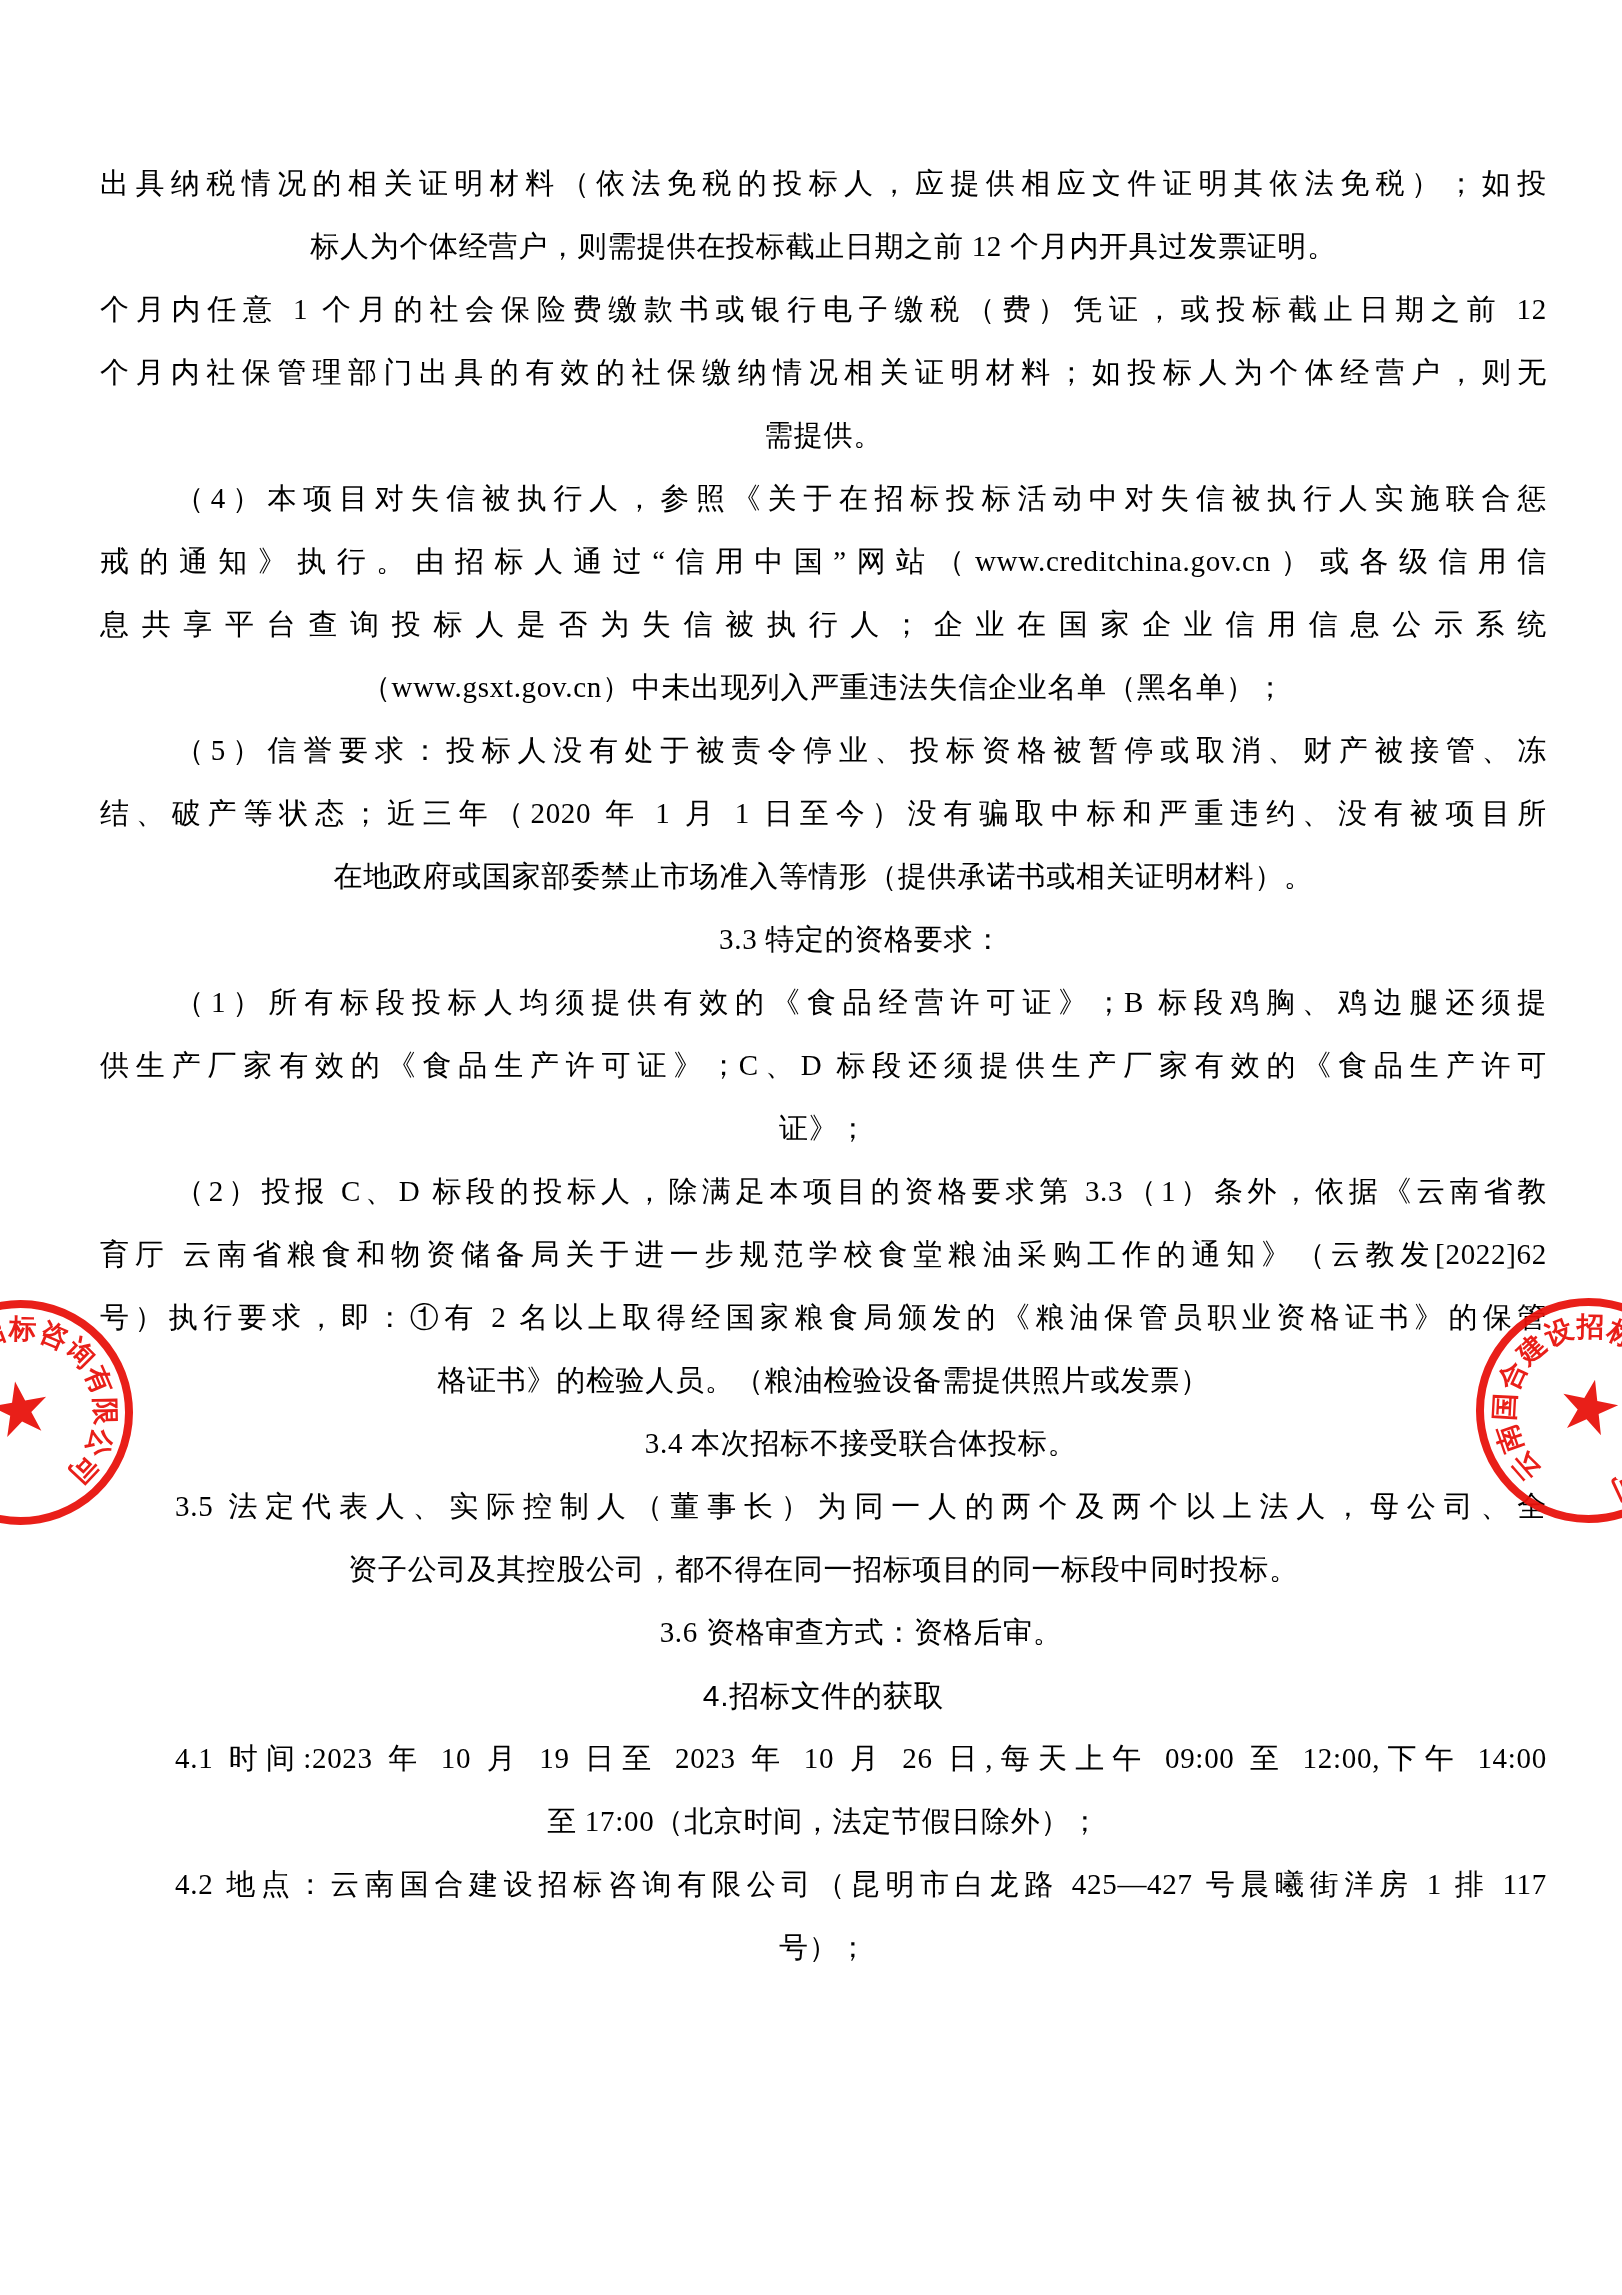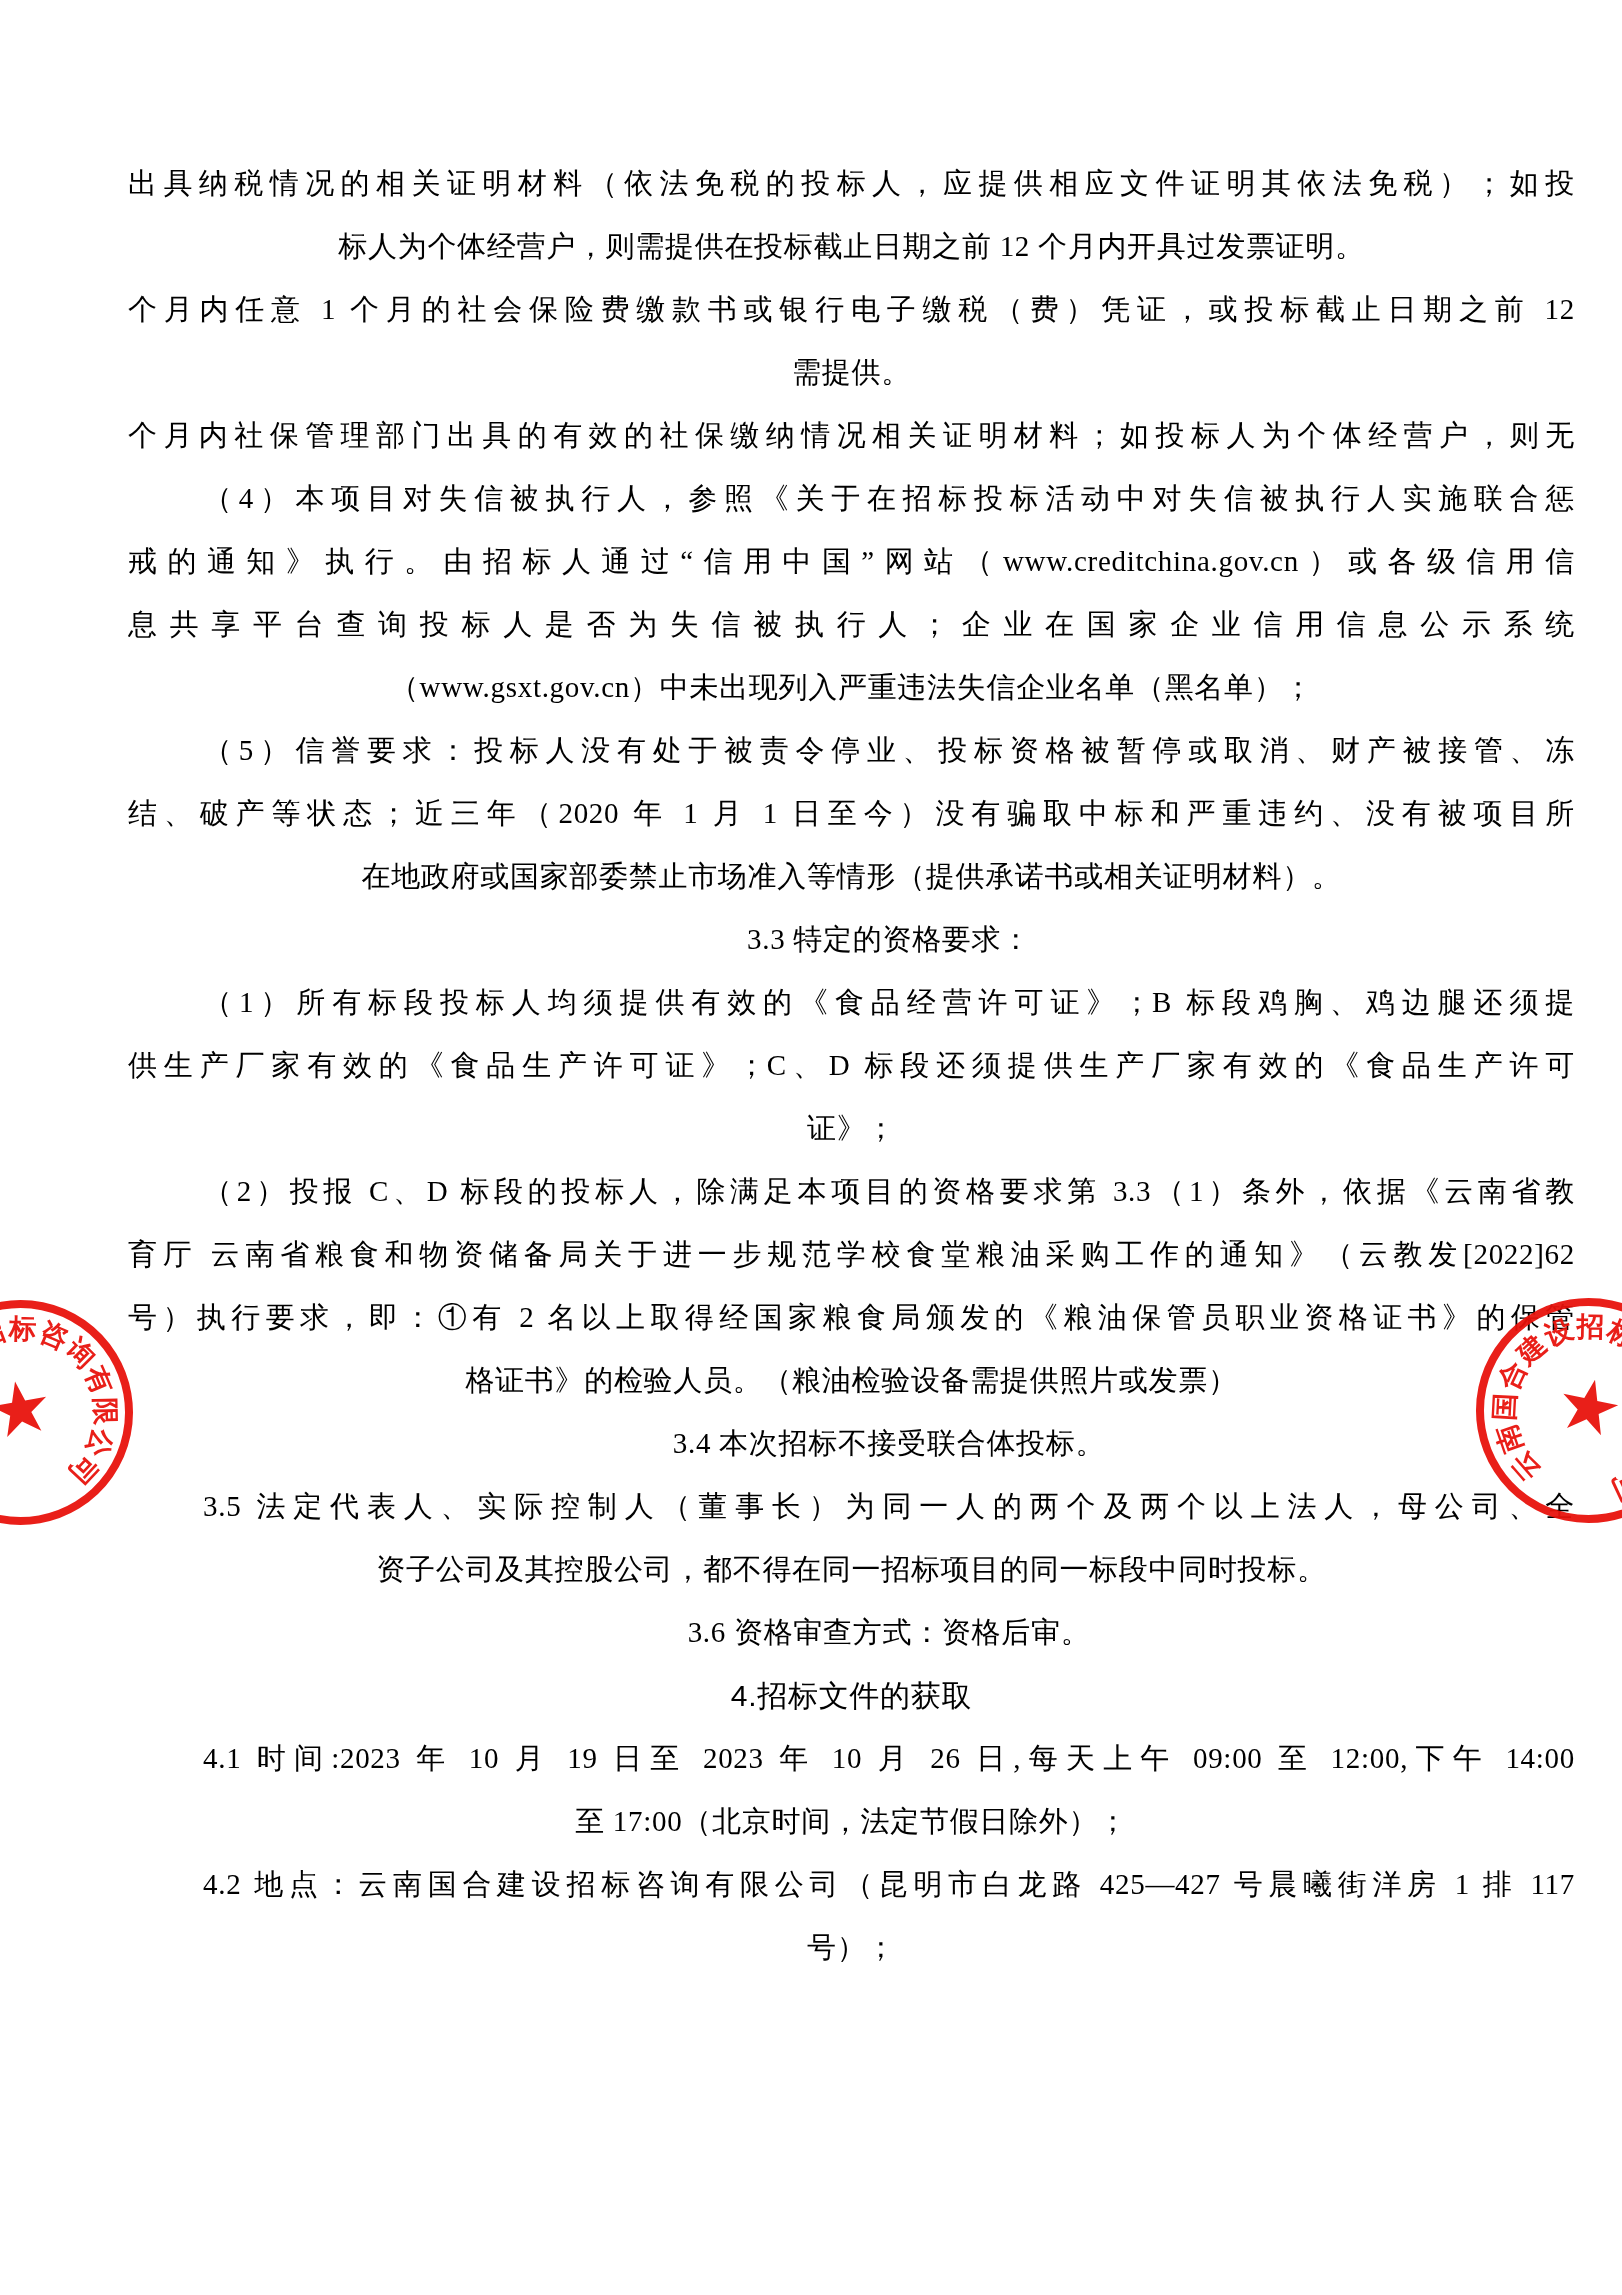"出具纳税情况的相关证明材料（依法免税的投标人，应提供相应文件证明其依法免税）；如" .content { left: 128px -> 100px }
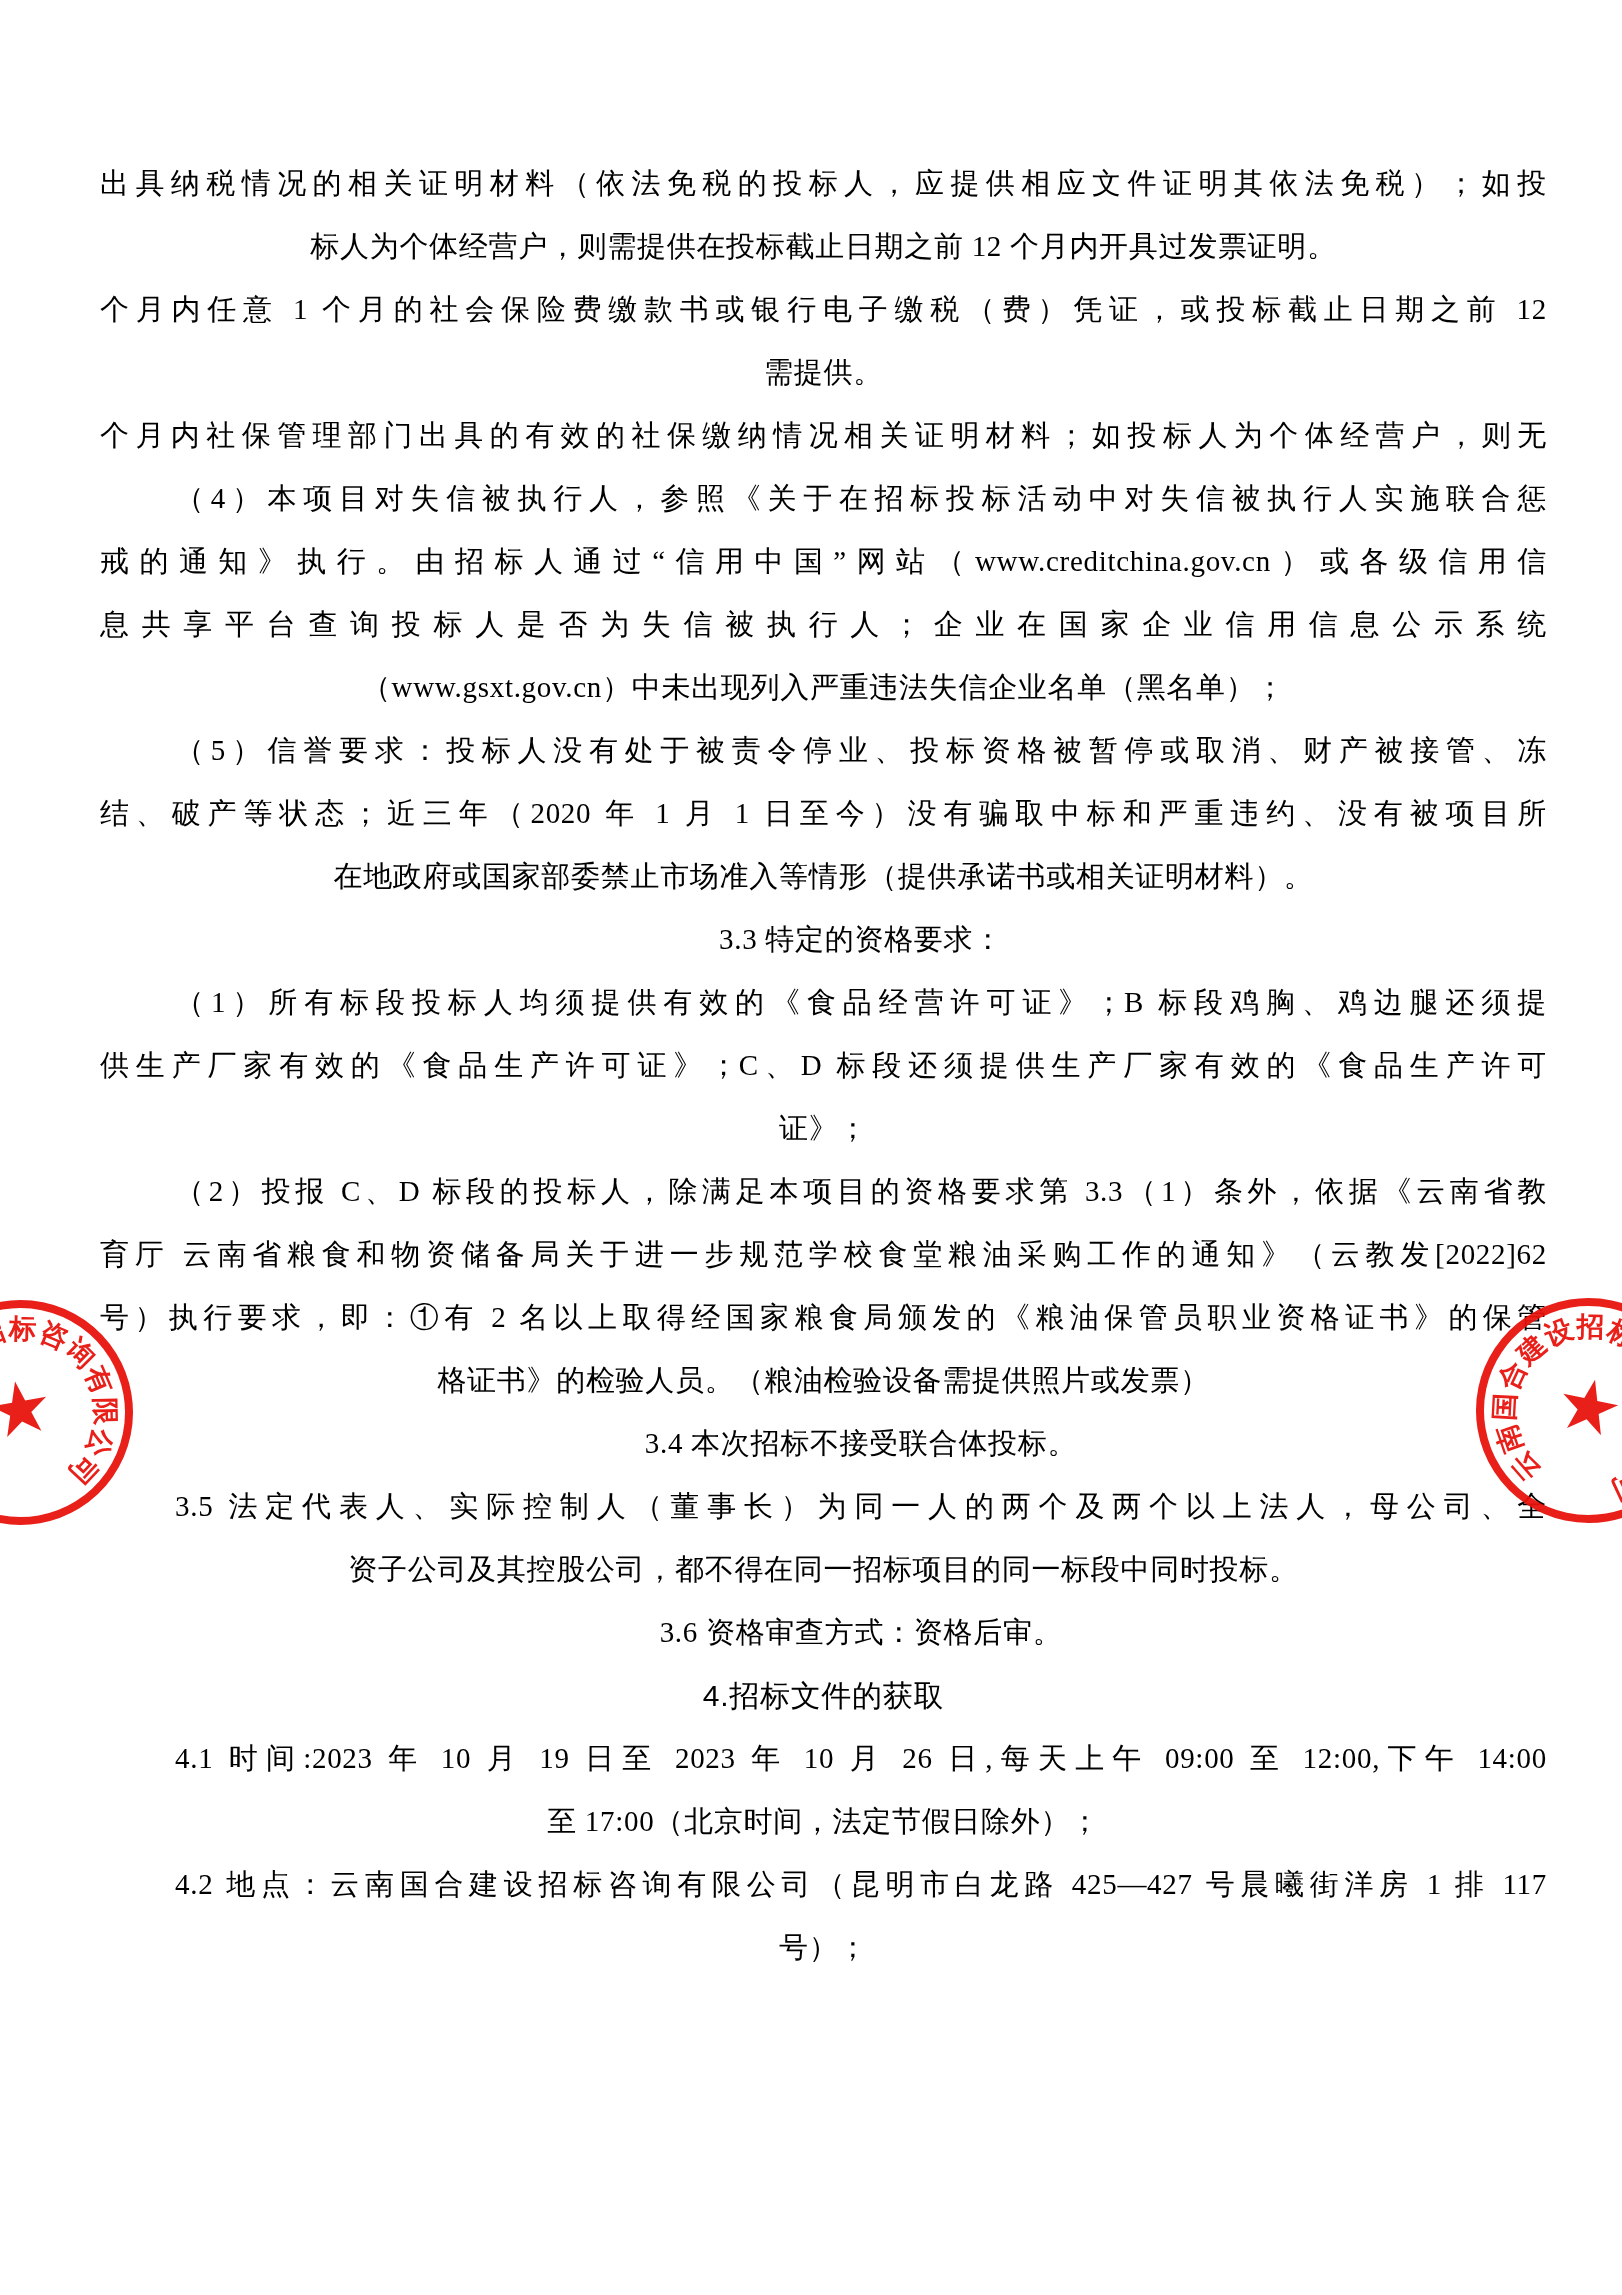"需提供。" div.ln { order: before "个月内社保管理部门出具的有效的社保缴纳情况相关证明材料；如投标人为个体经营户，则" -> after "个月内社保管理部门出具的有效的社保缴纳情况相关证明材料；如投标人为个体经营户，则" }
